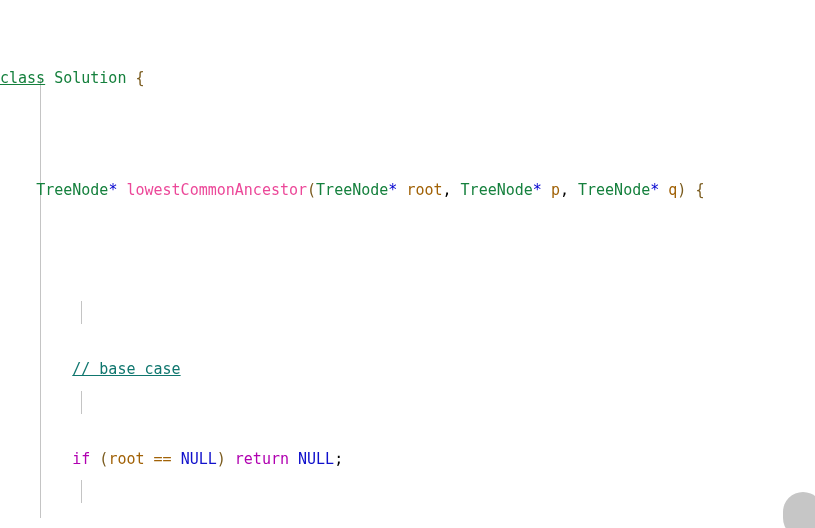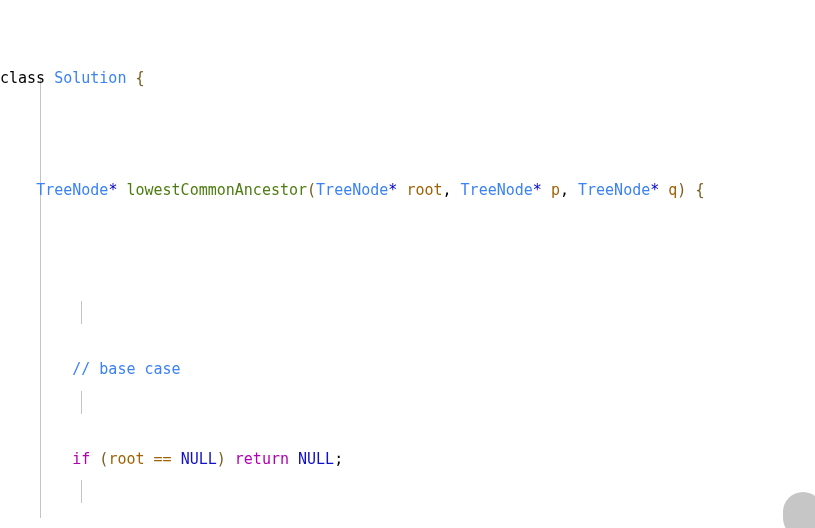"class" .kw { color: #000000 -> #15803d; text-decoration: none -> underline }
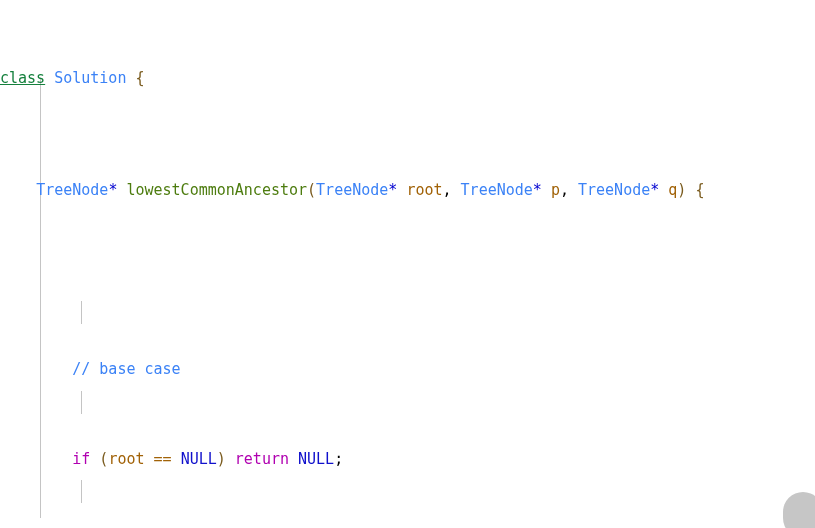"Solution" .type { color: #3b82f6 -> #15803d }
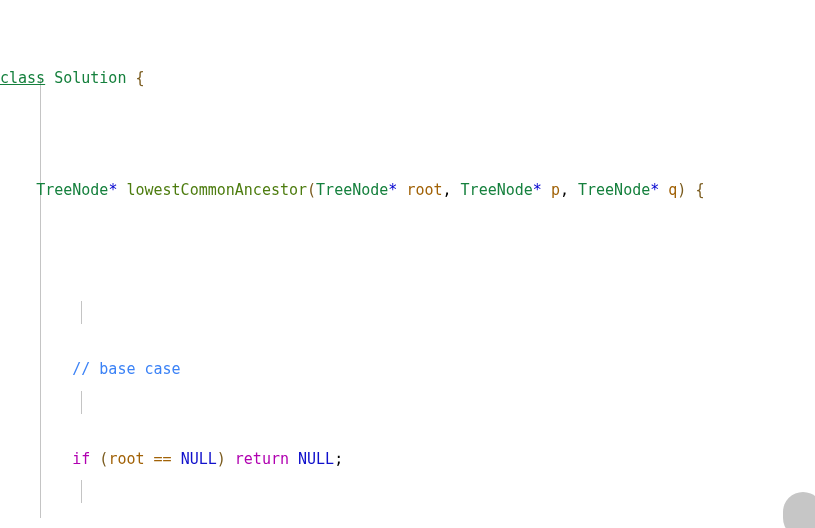"lowestCommonAncestor" .fn { color: #4d7c0f -> #ec4899 }
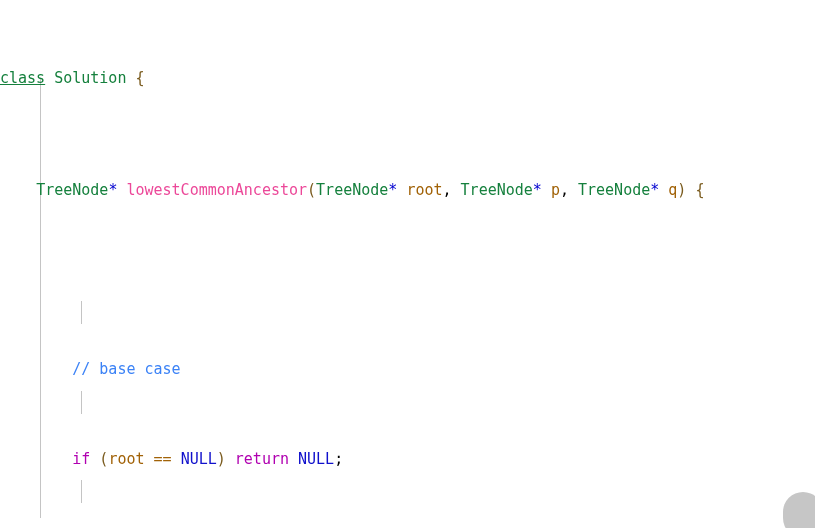"// base case" .cmt { color: #3b82f6 -> #0f766e; text-decoration: none -> underline }
